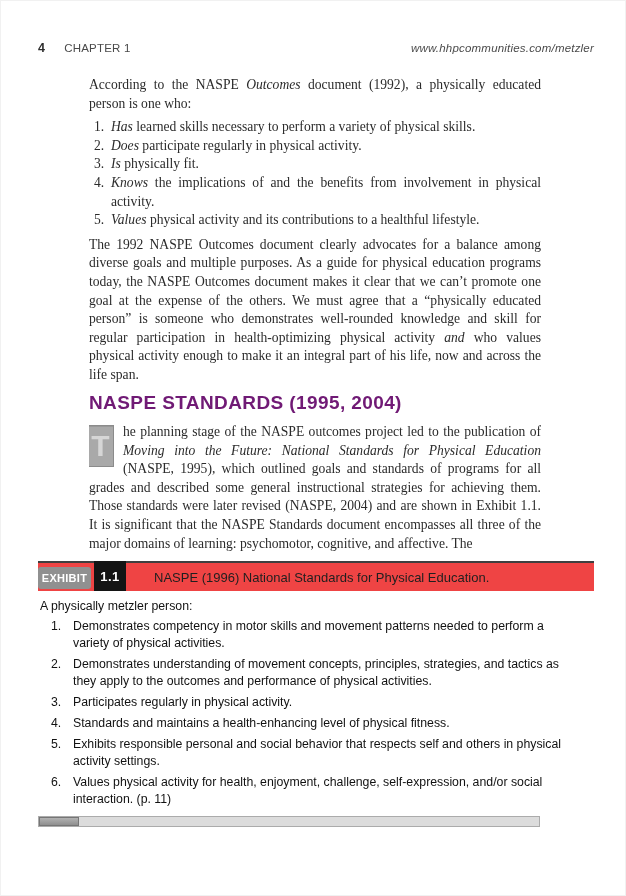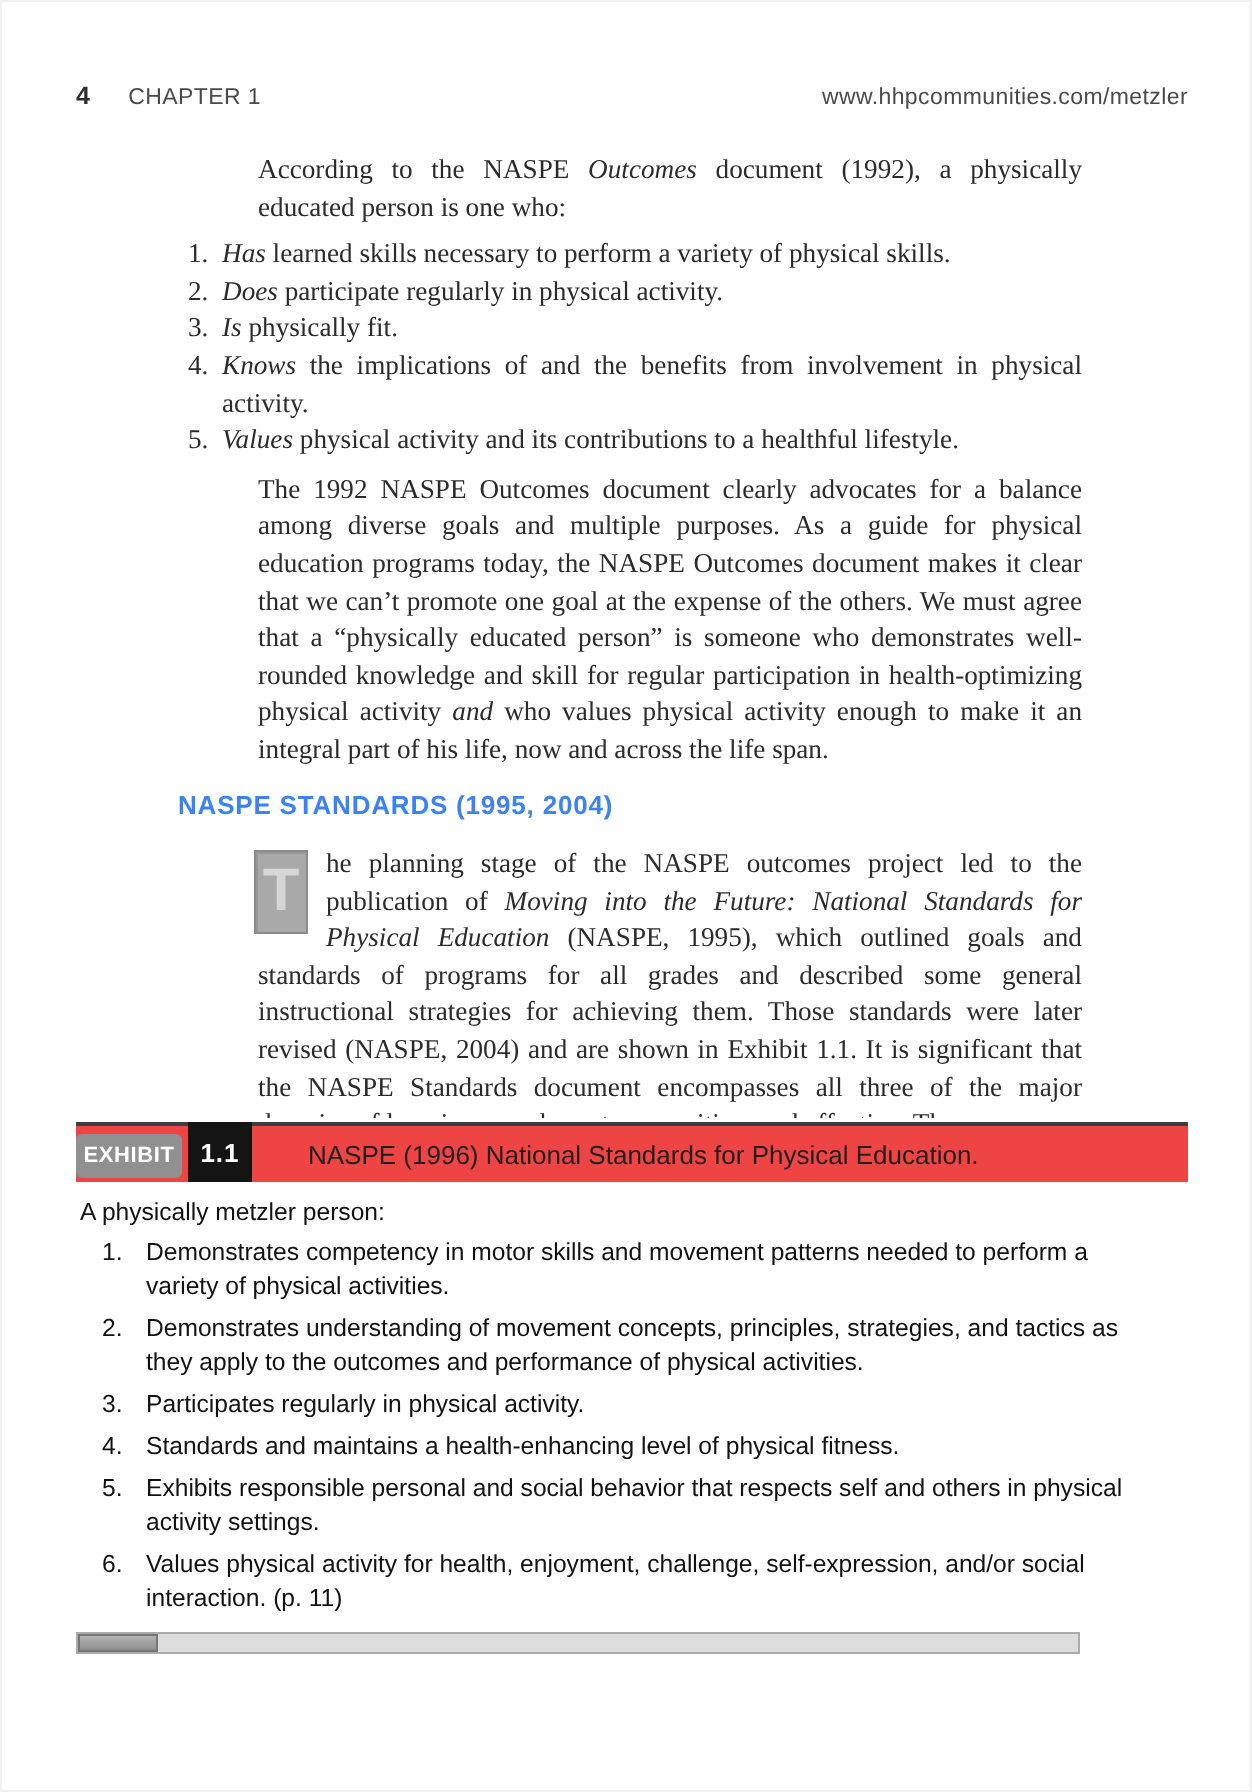"www.hhpcommunities.com/metzler" .head-url { font-style: none -> italic }
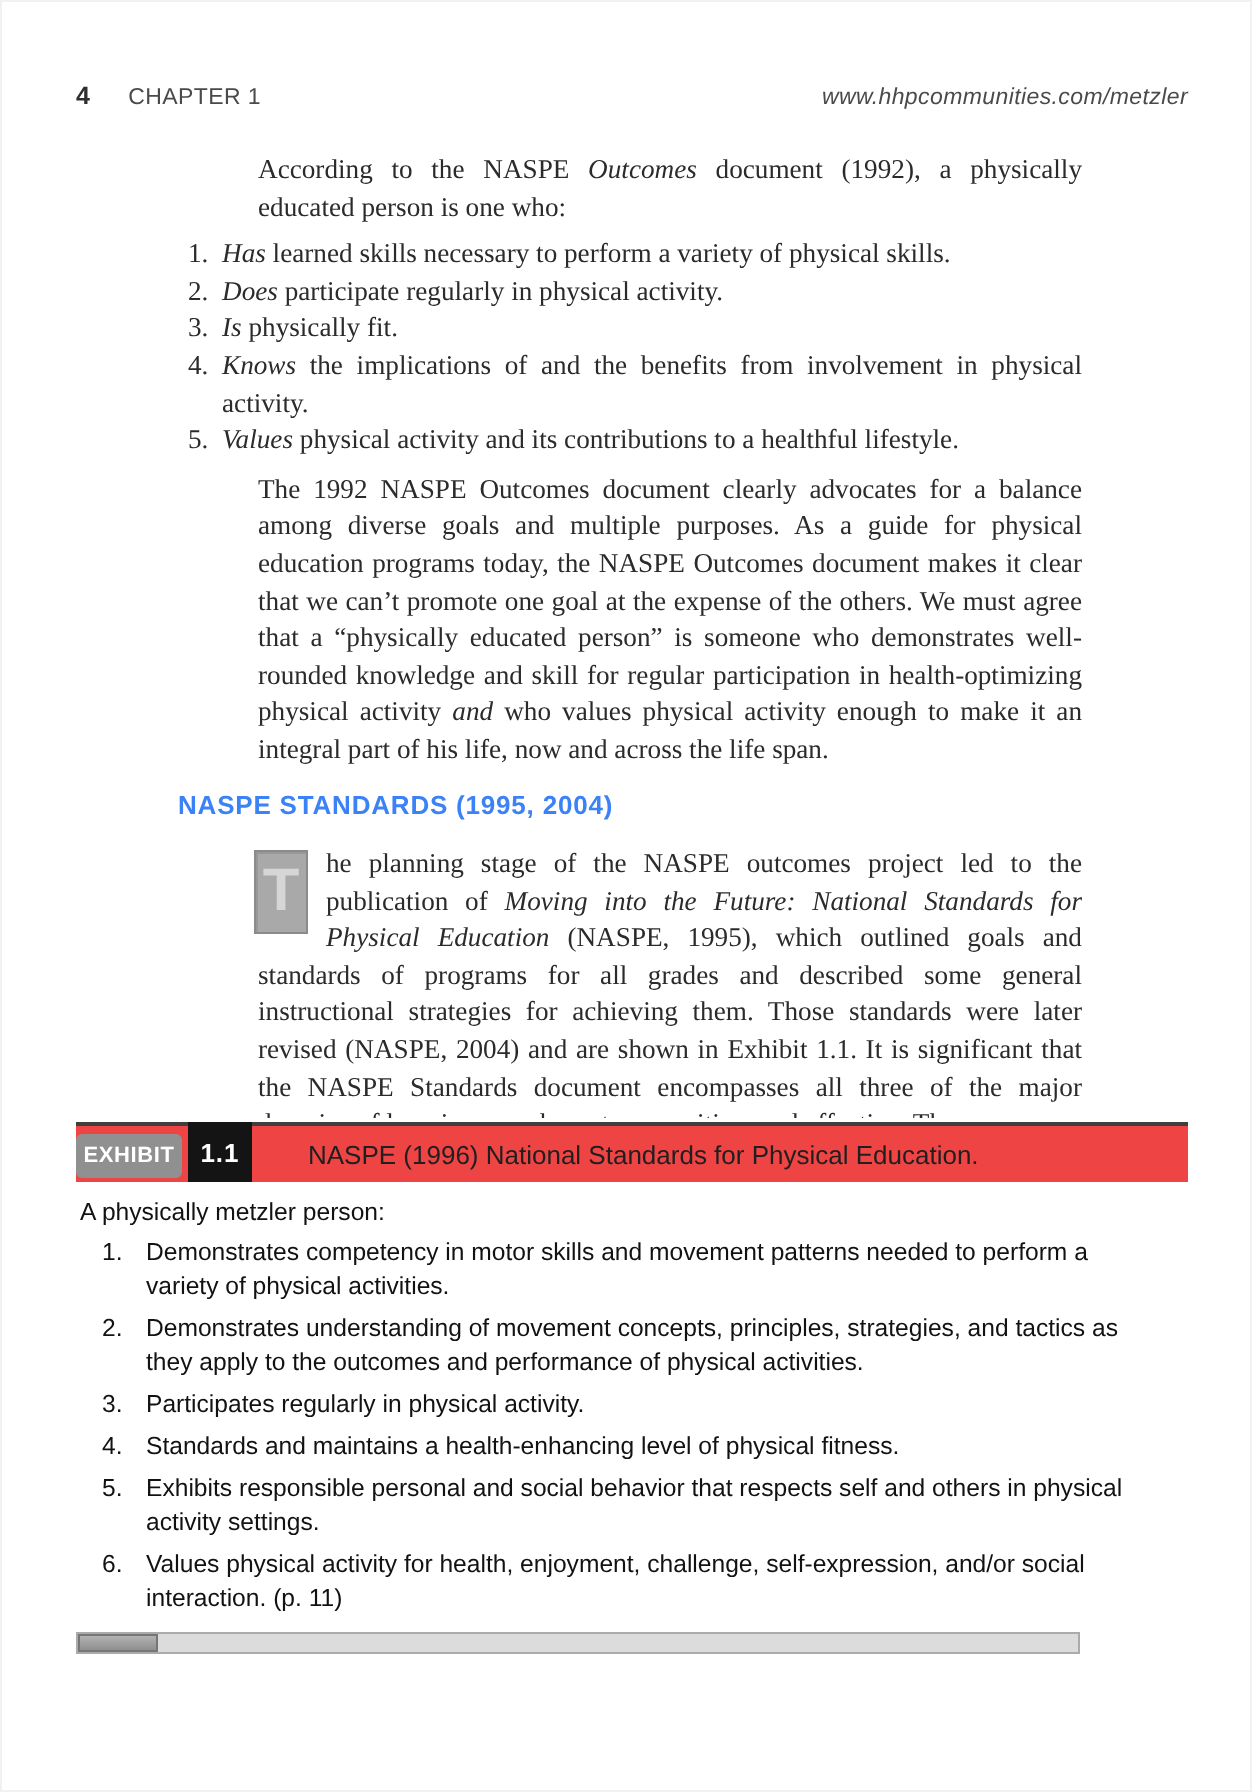"According to the NASPE Outcomes" .content p { margin-left: 40px -> none }
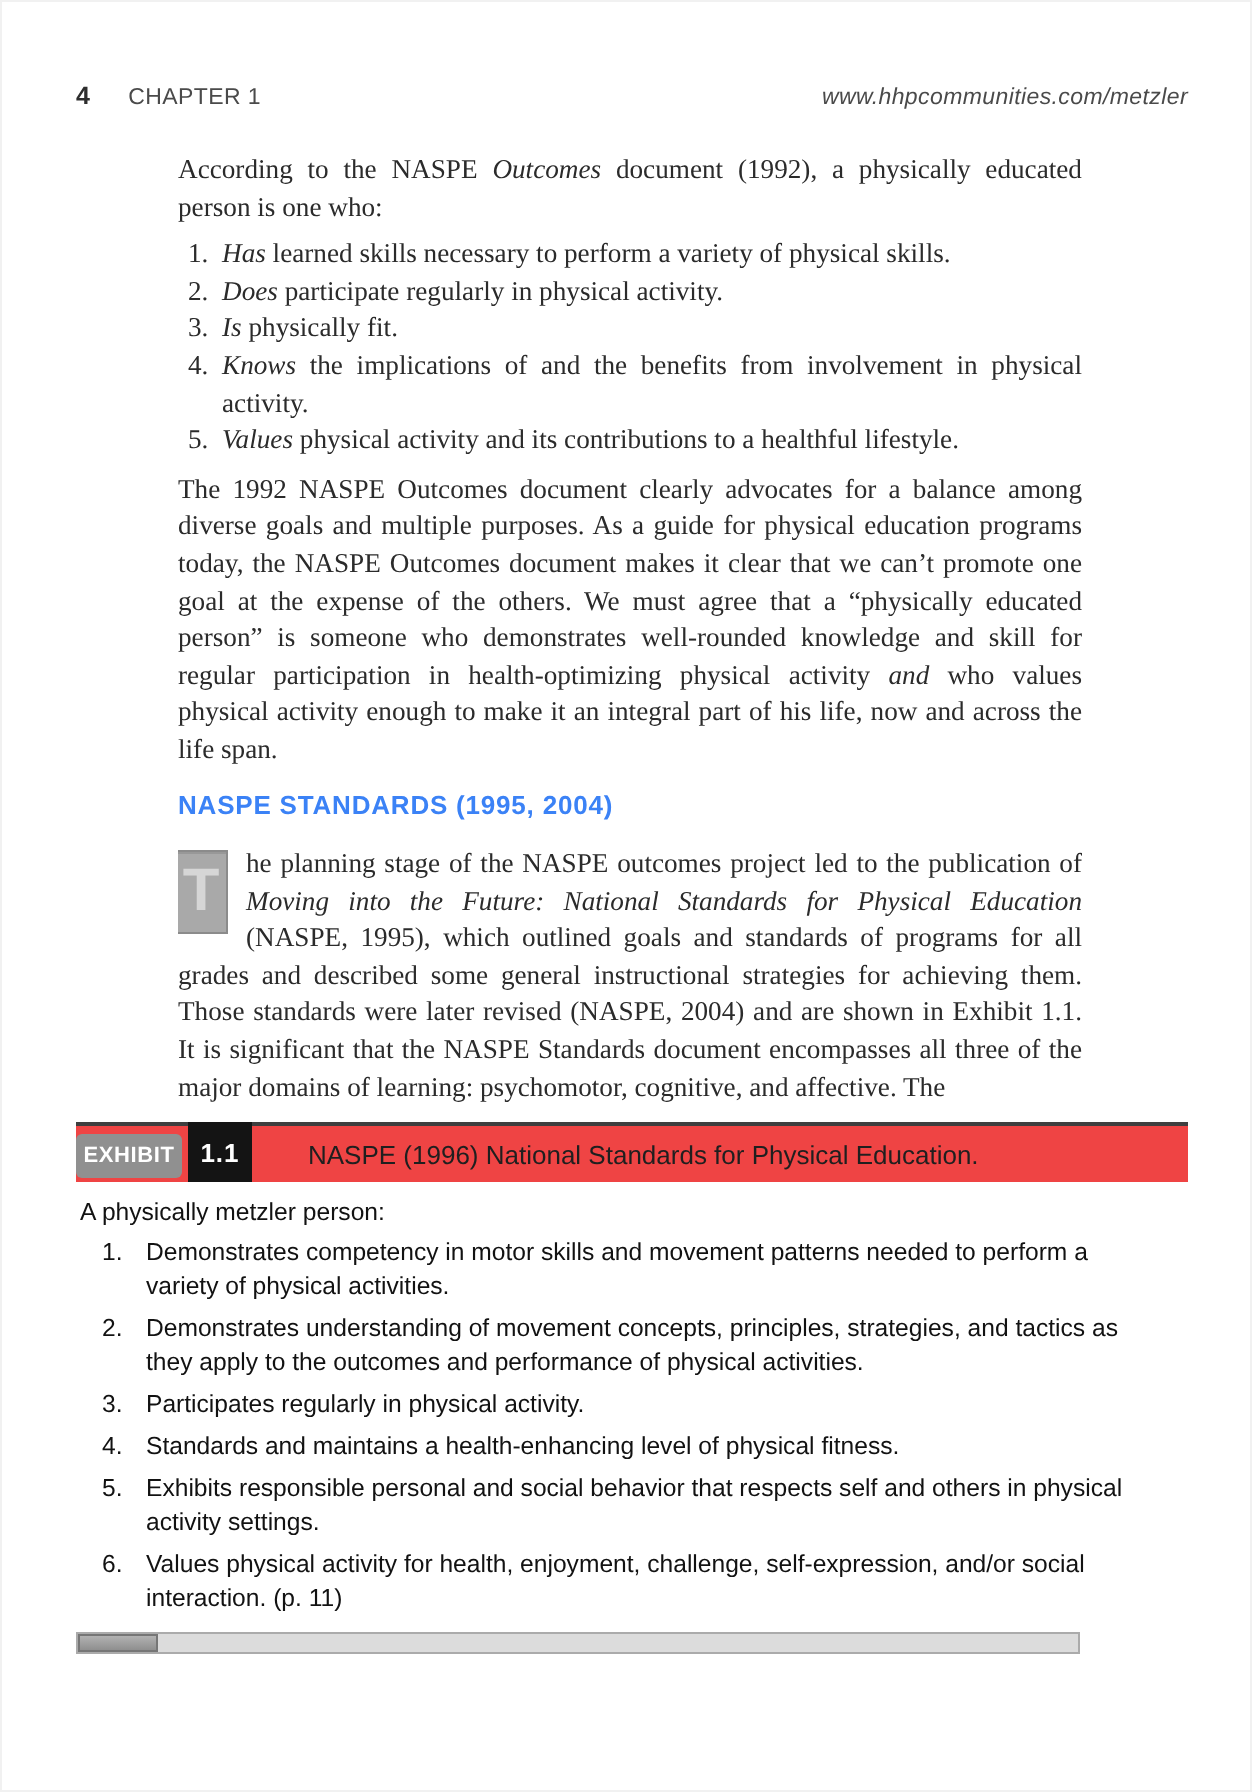"NASPE STANDARDS (1995, 2004)" .section-heading { color: #3b82f6 -> #701a75; font-size: 13px -> 19px }
